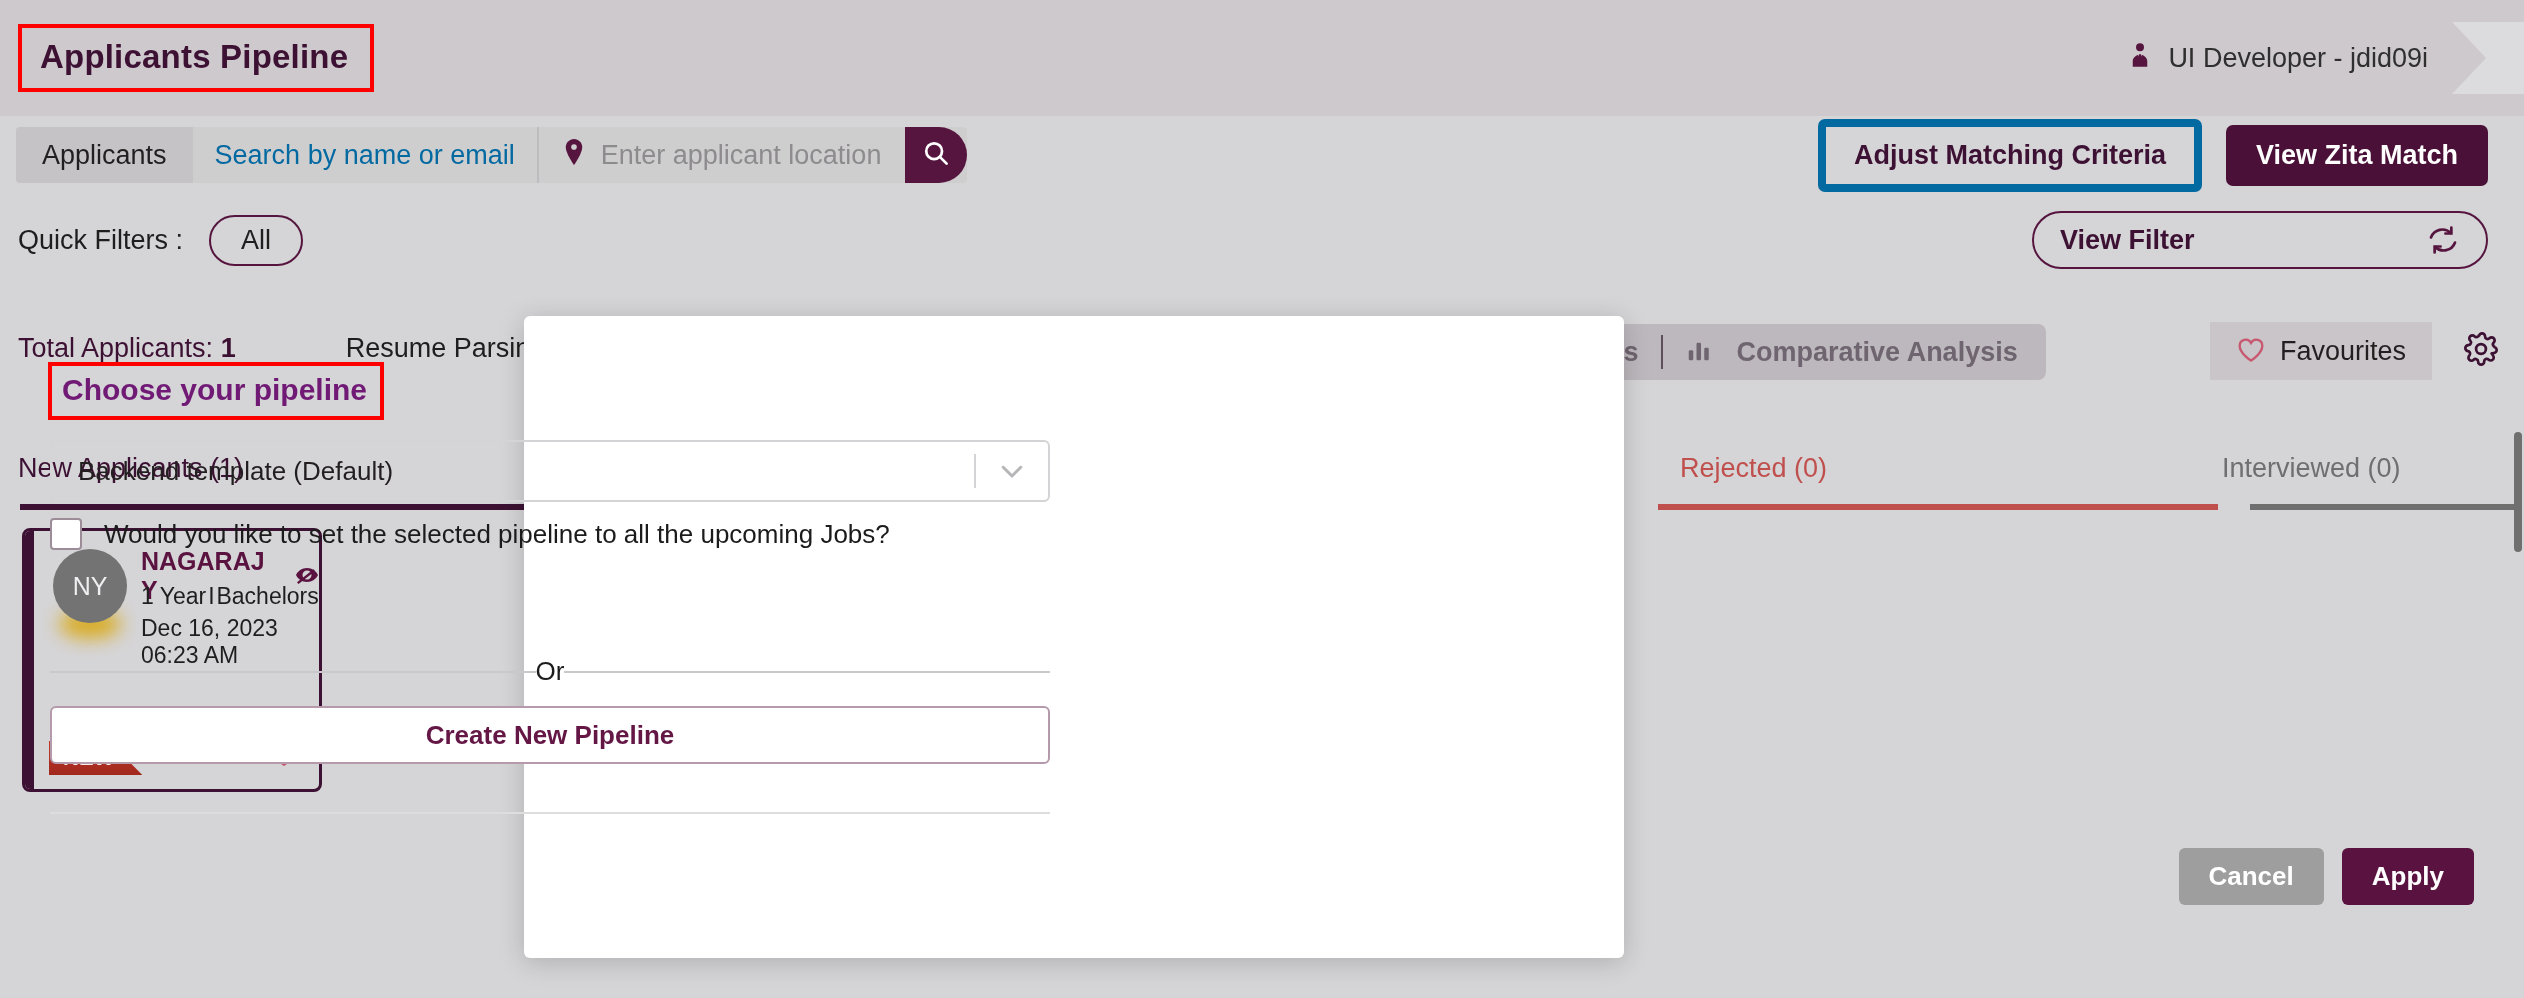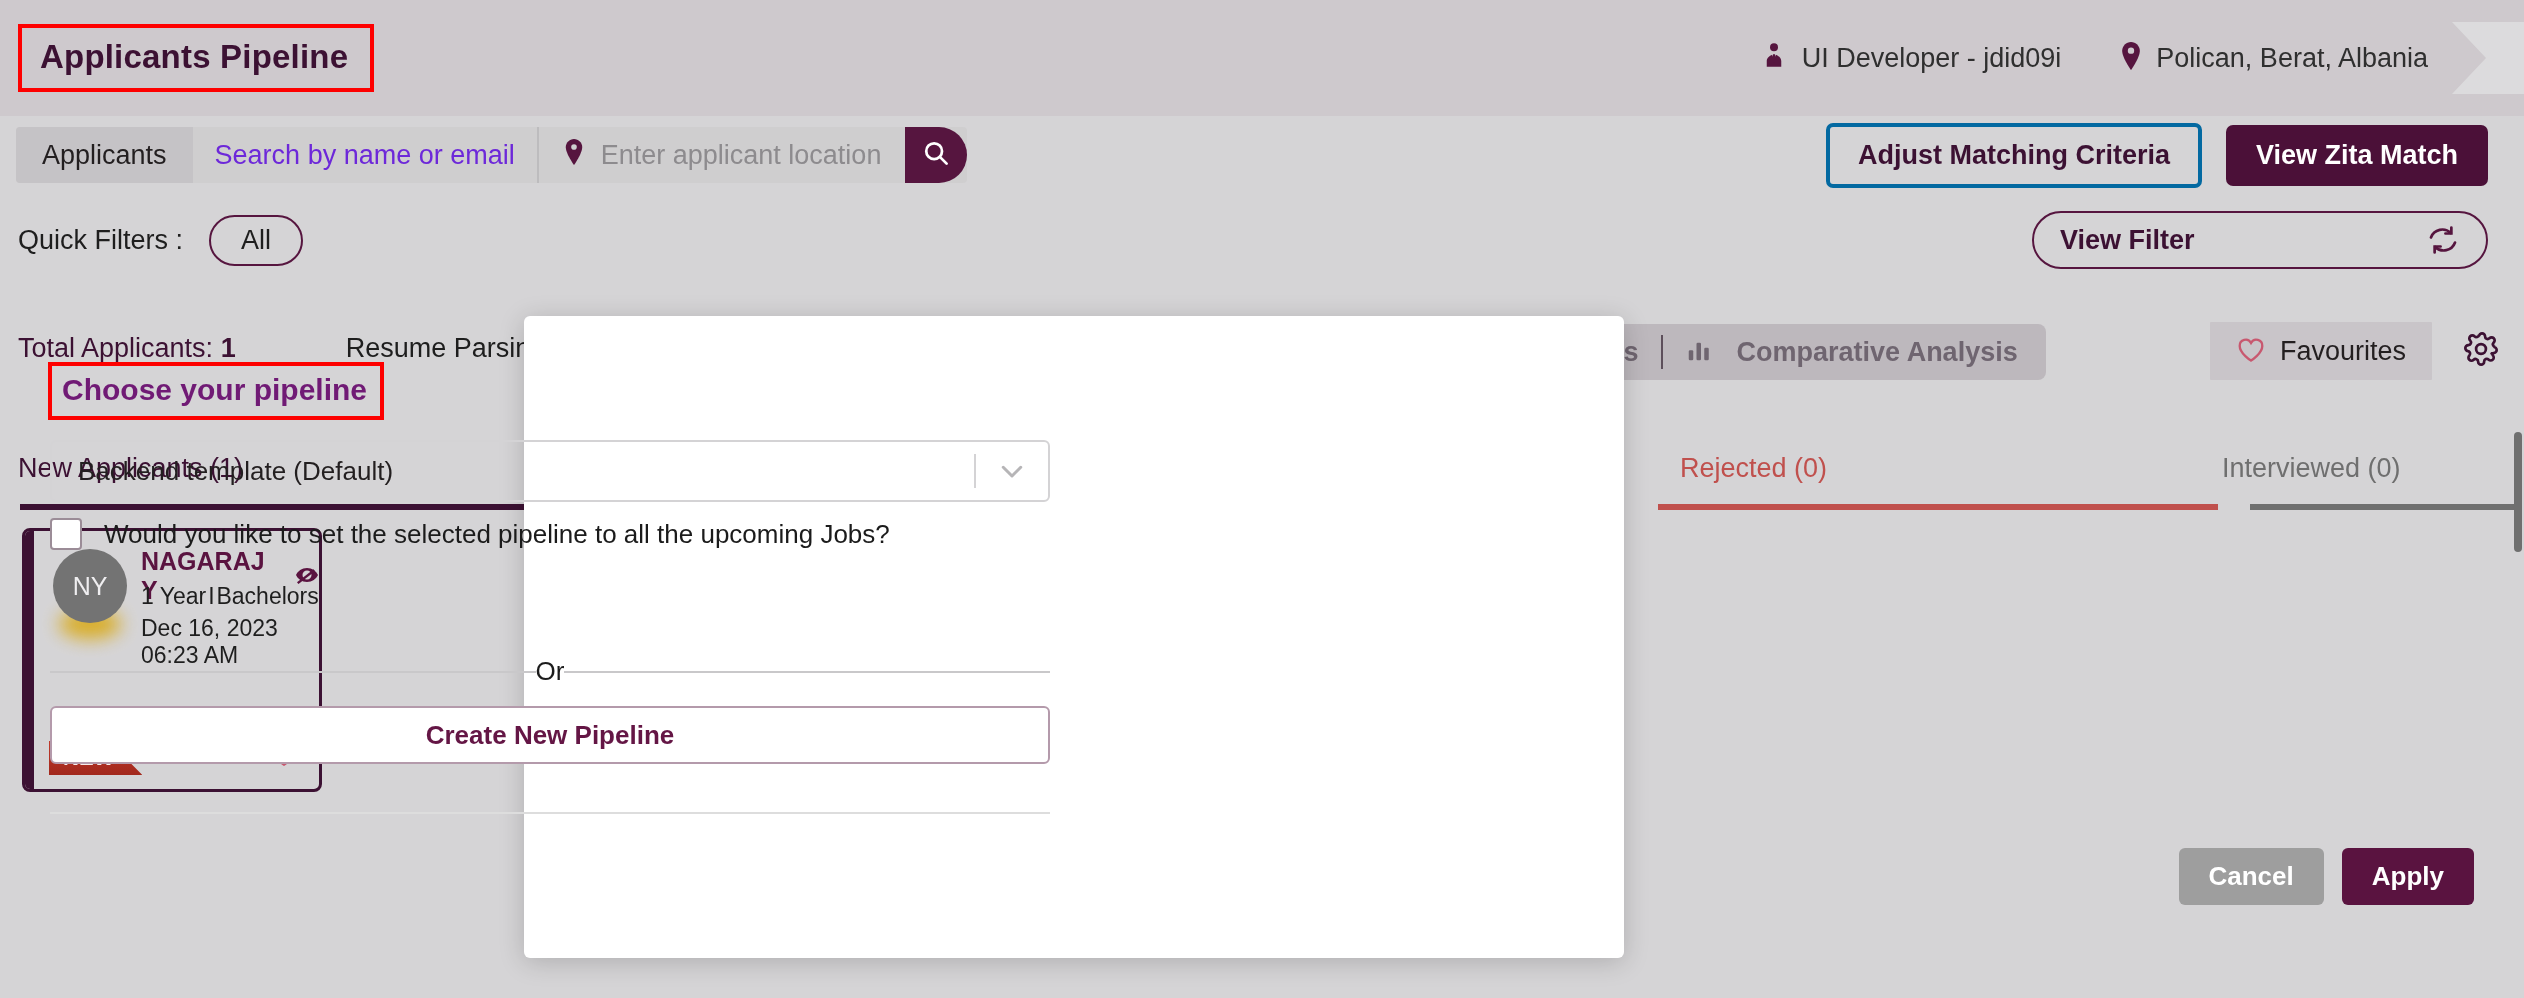"Polican, Berat, Albania" div.topbar-chip { html: <div> <span> <svg> <path></path> <circle></circle> </svg> </span> <span>Polican, Berat, Albania</span> </div> -> none }
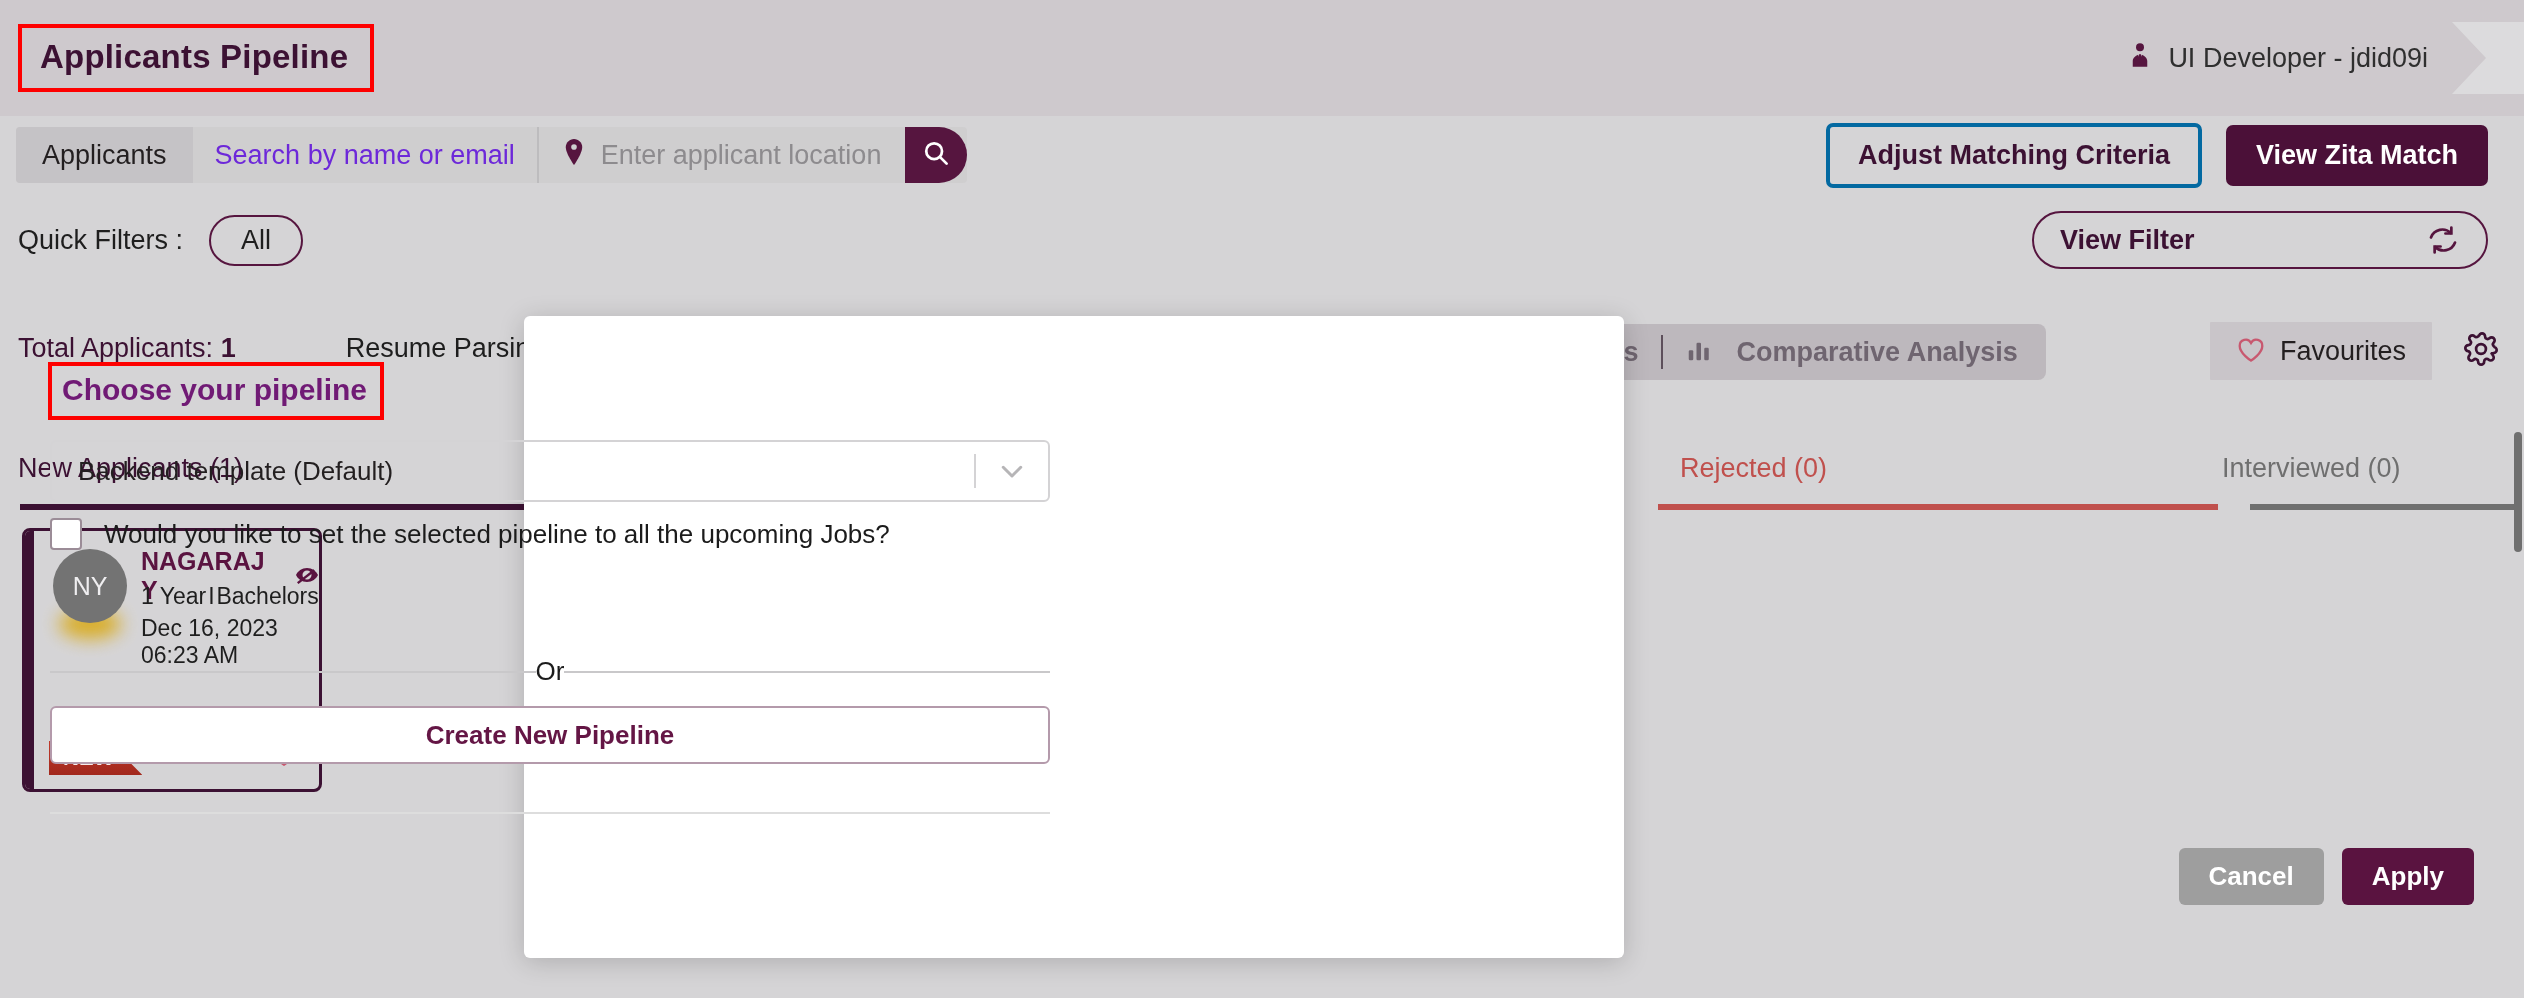"Search by name or email" .search-name-input { color: #6d28d9 -> #0369a1 }
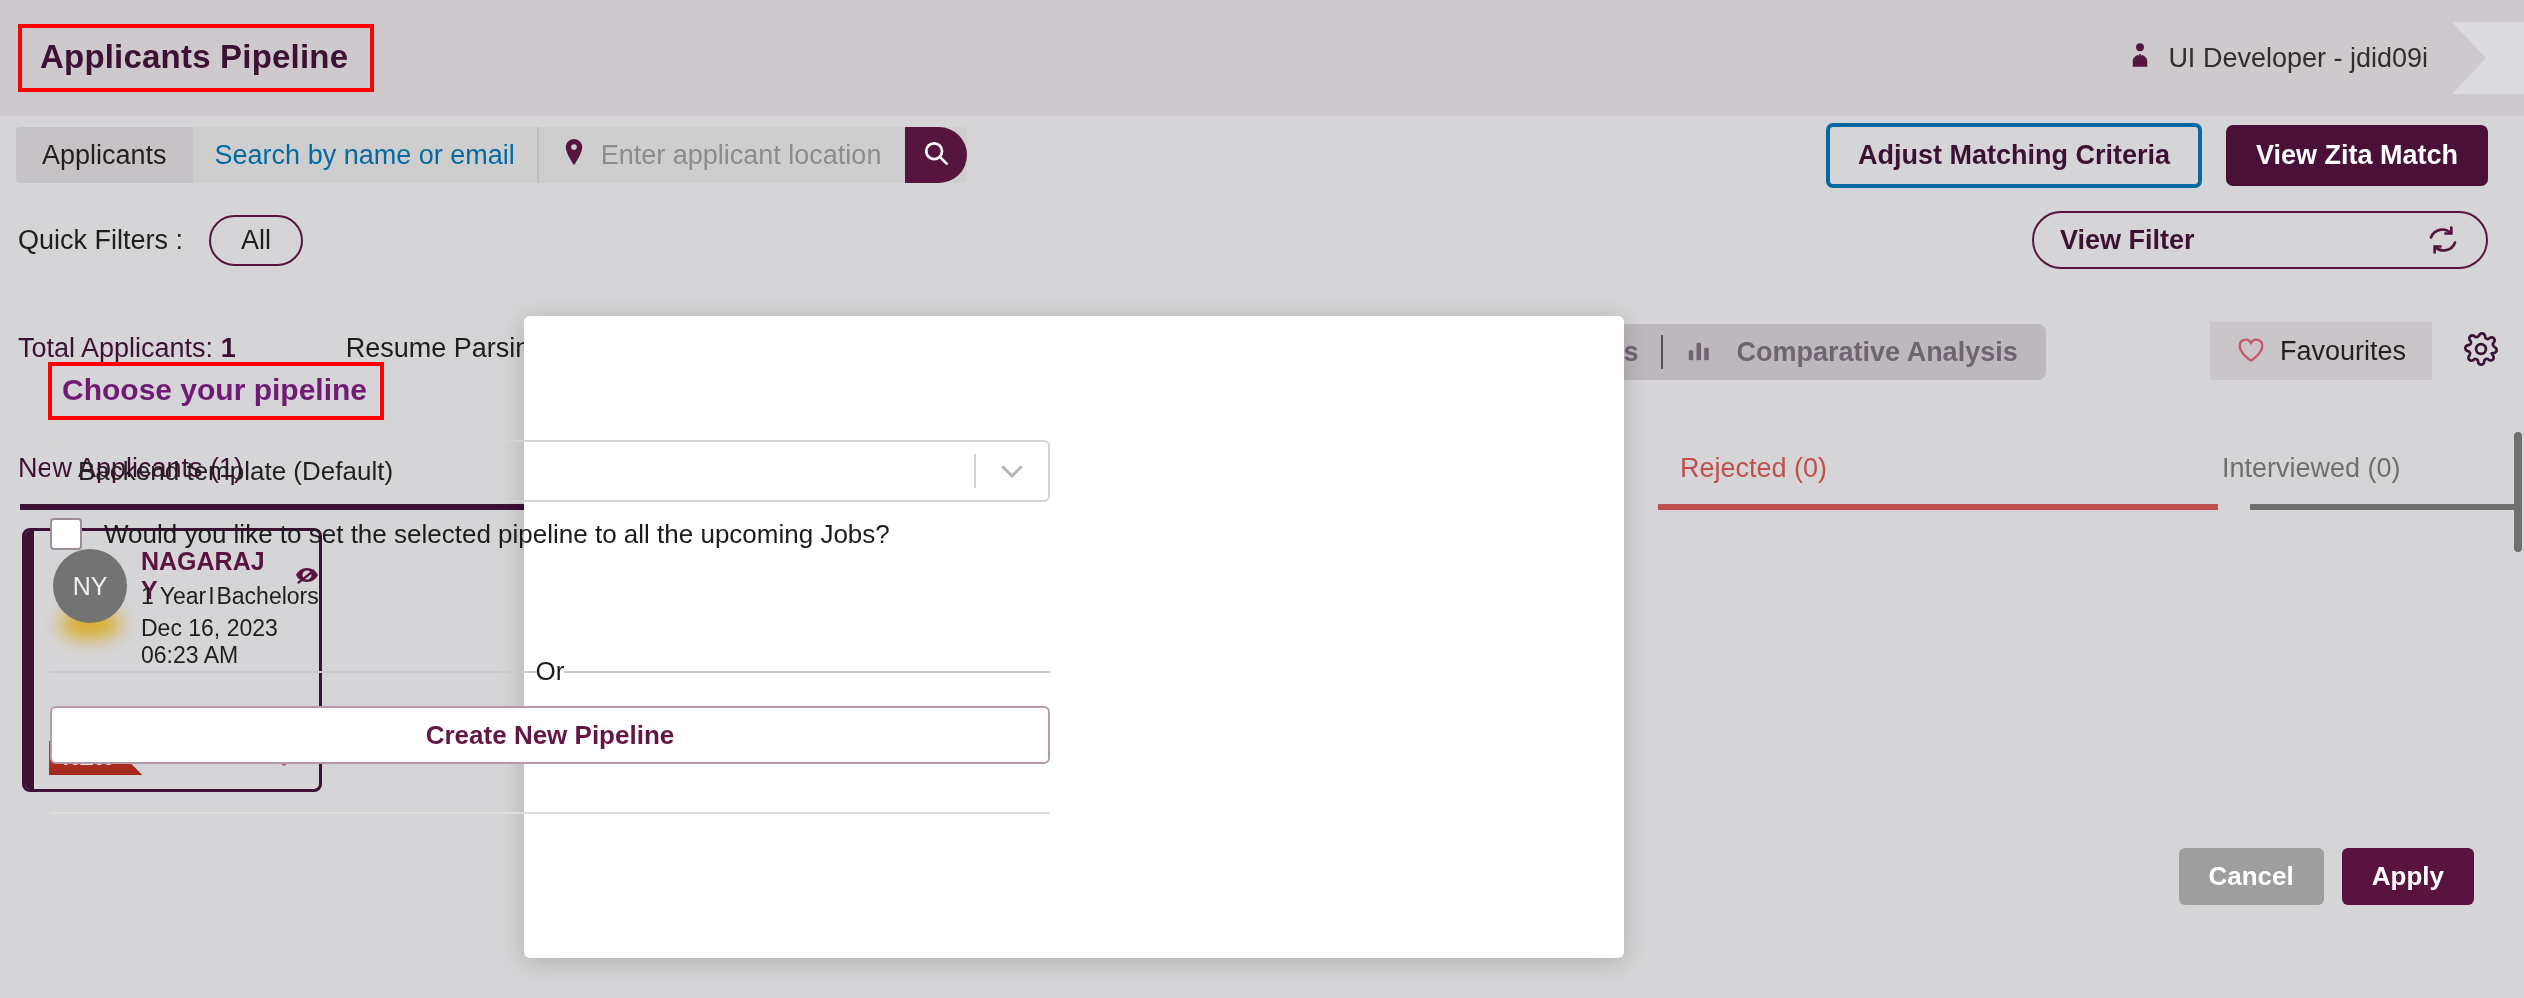"Adjust Matching Criteria" .btn-outline { border: 4px solid #0369a1 -> 8px solid #0369a1 }
